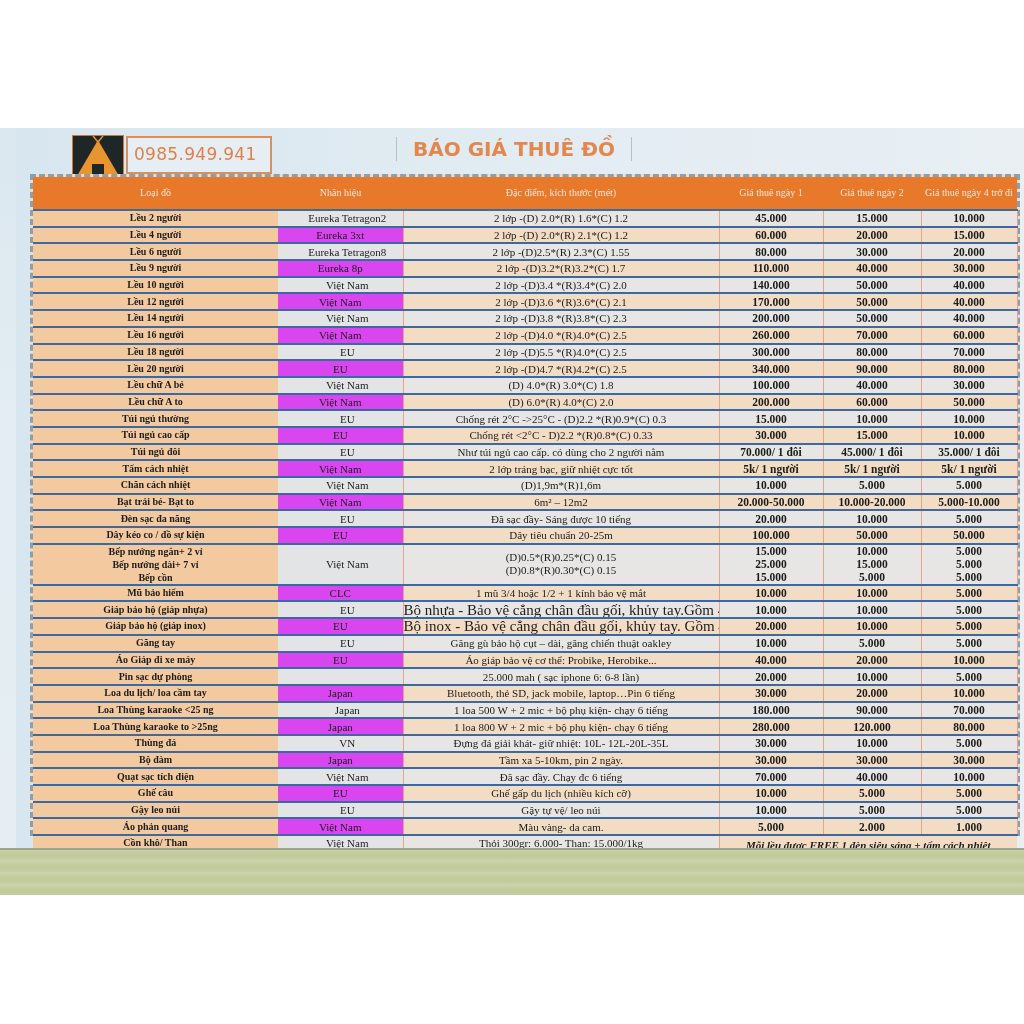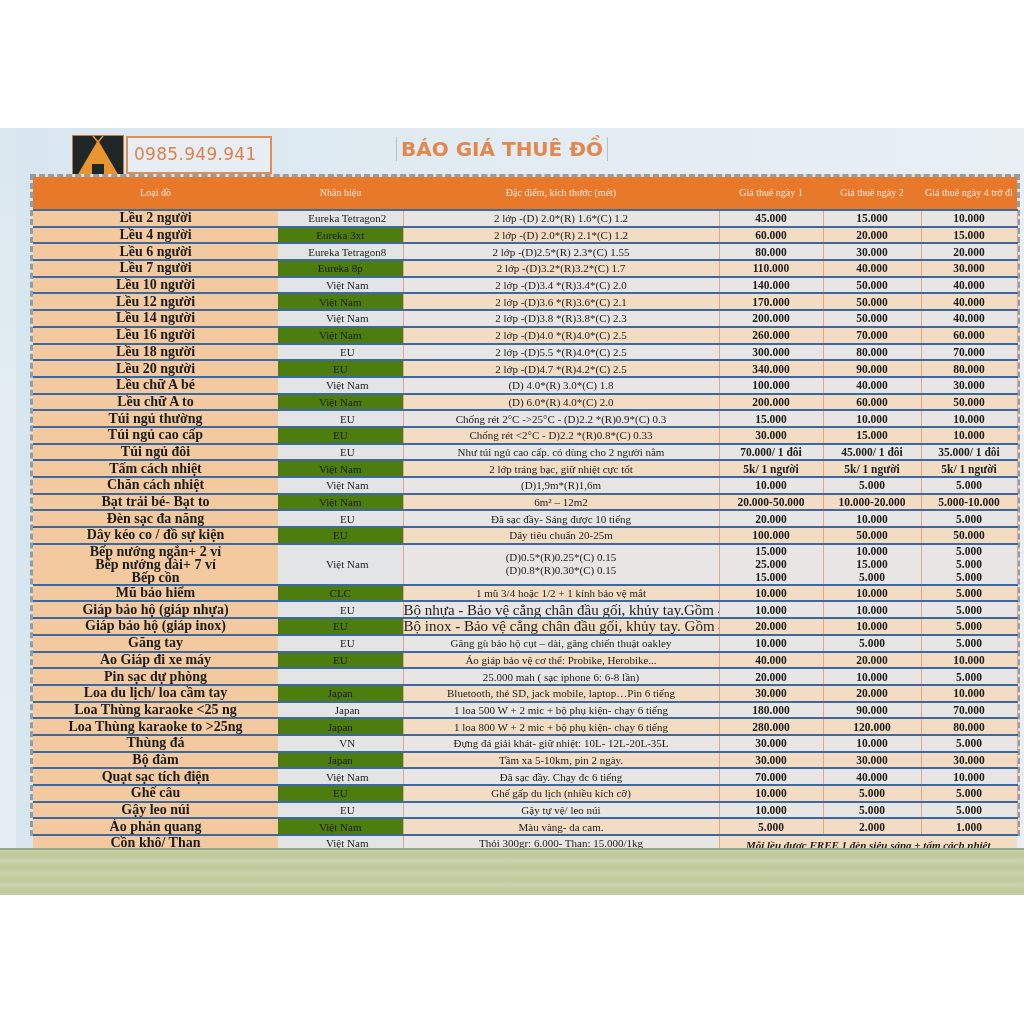"BÁO GIÁ THUÊ ĐỒ" .title { padding: 0 4px -> 0 16px }
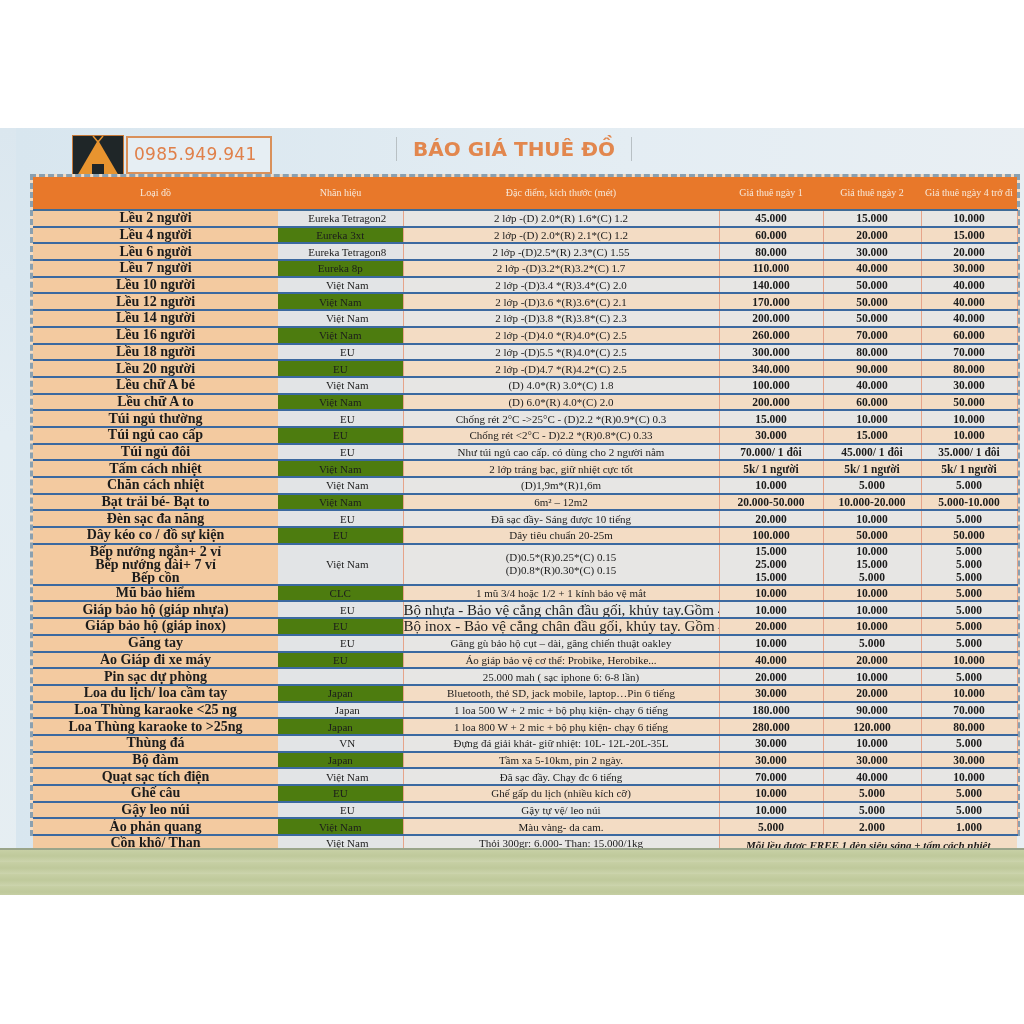"Lều 2 người" td.c0 { font-size: 14px -> 10px }
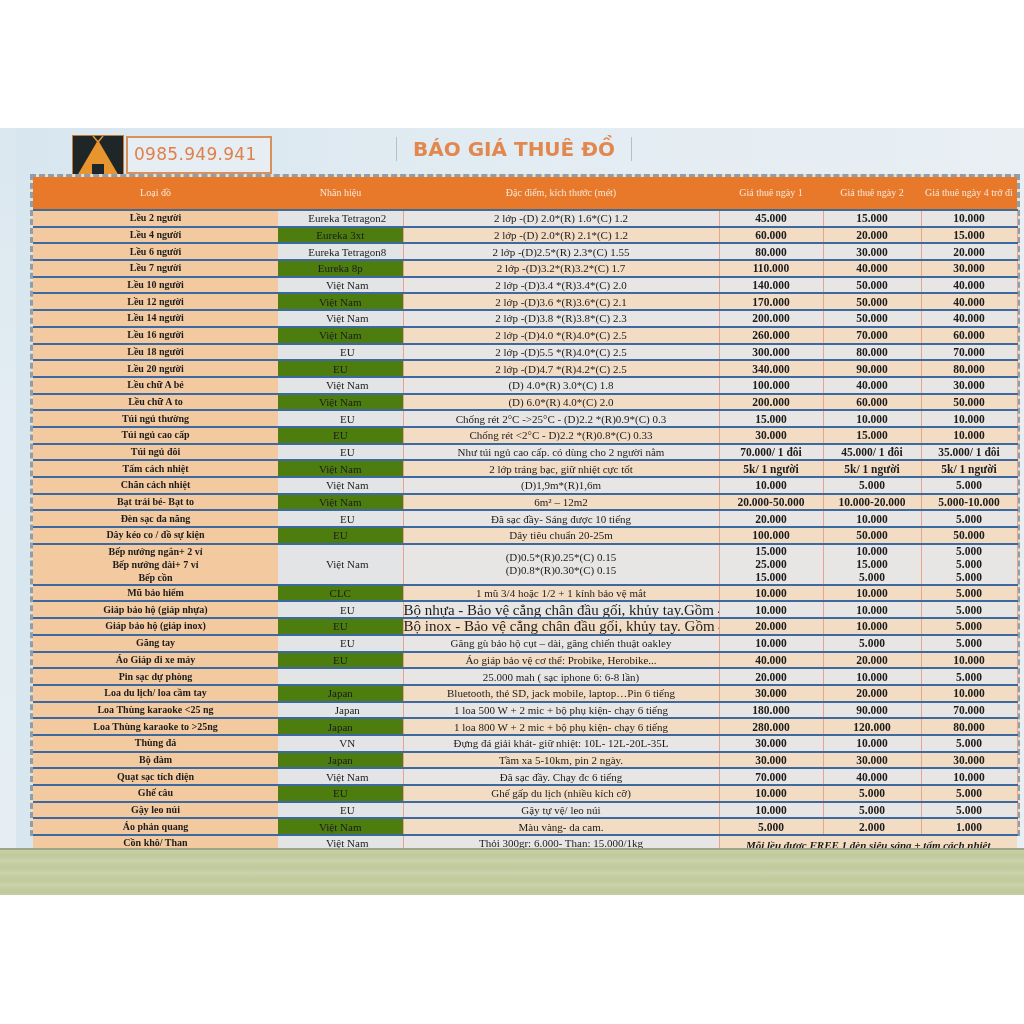"Eureka 3xt" tr.even td.c1 { background: #4d7c0f -> #d946ef }
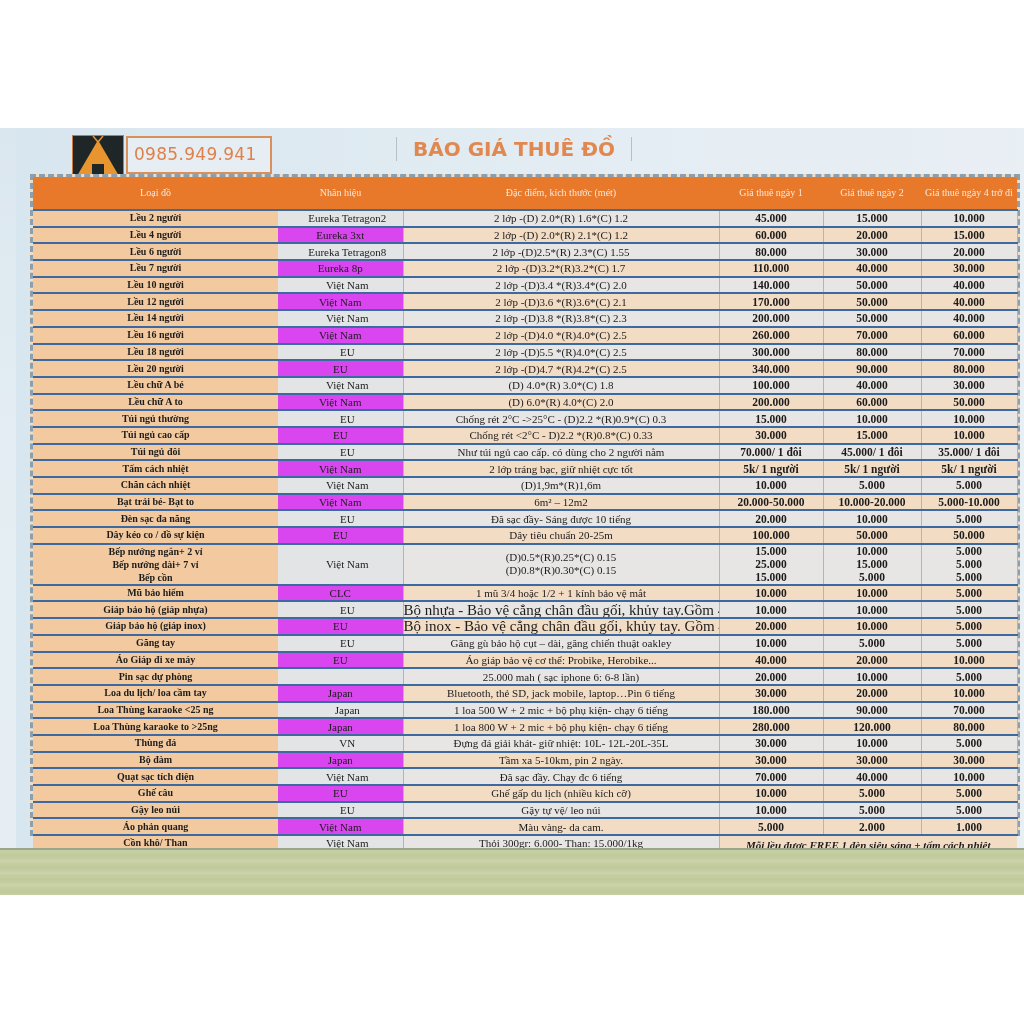"Lều 7 người" td.c0 { text: 7 -> 9 }
